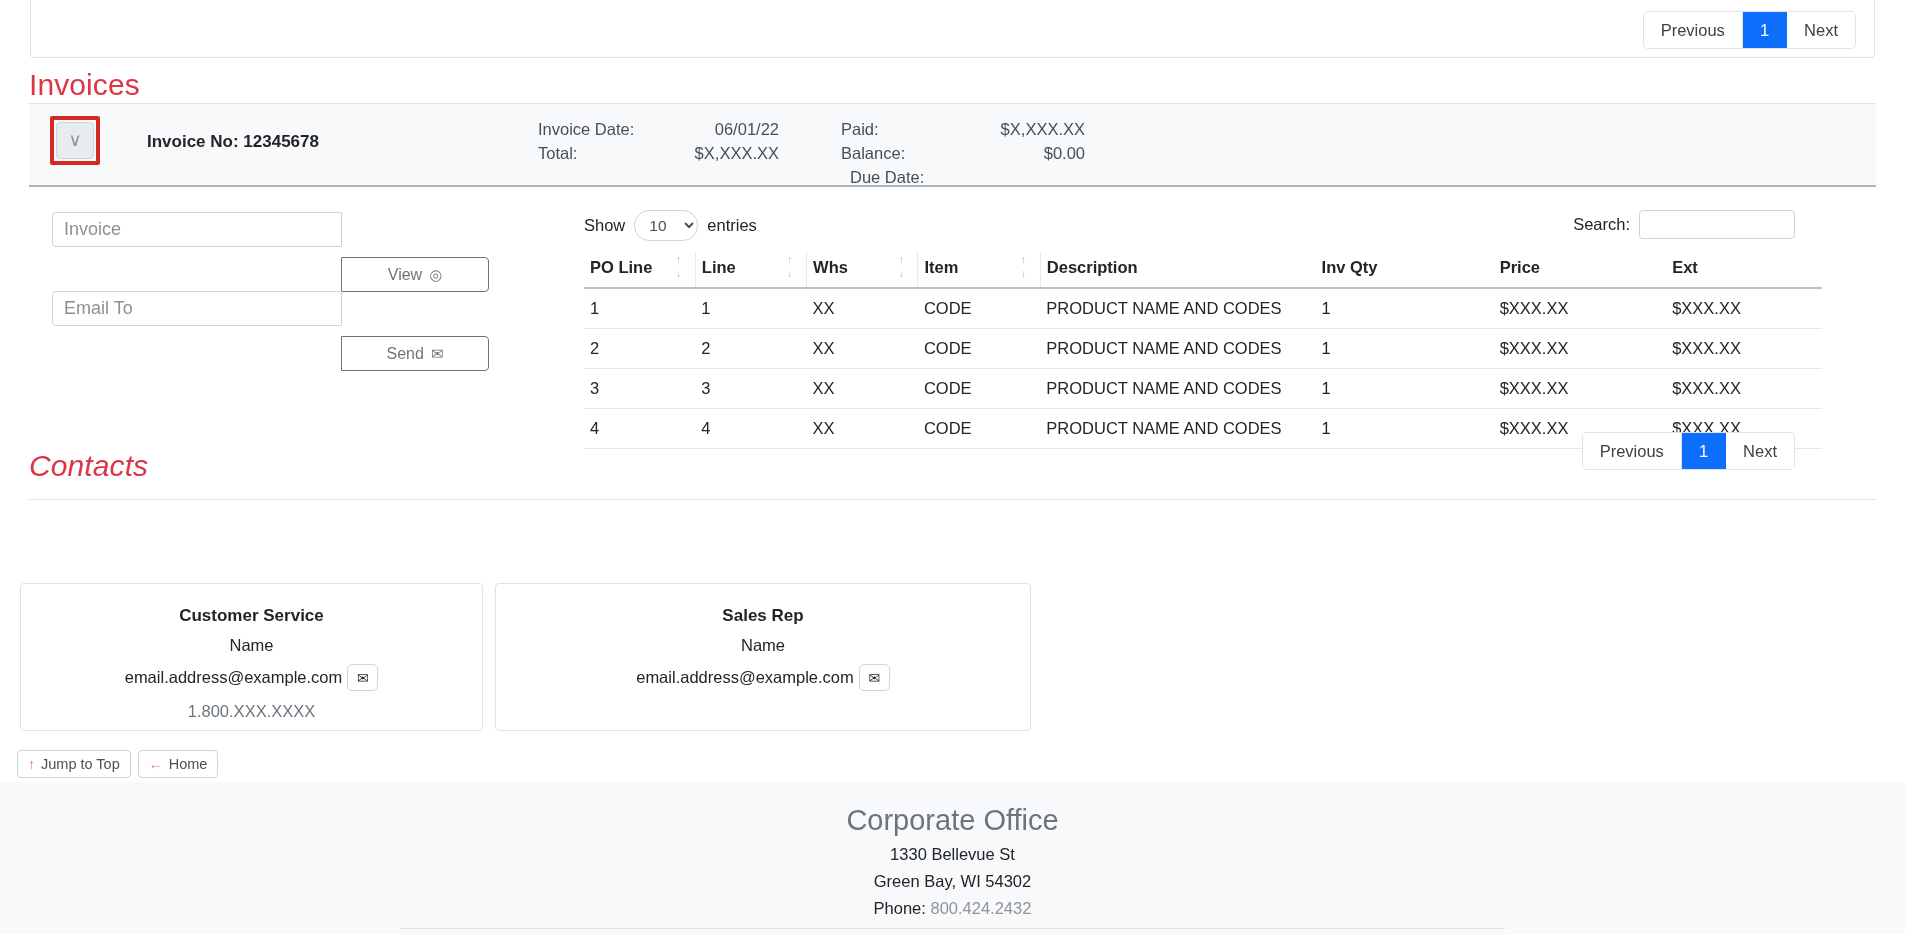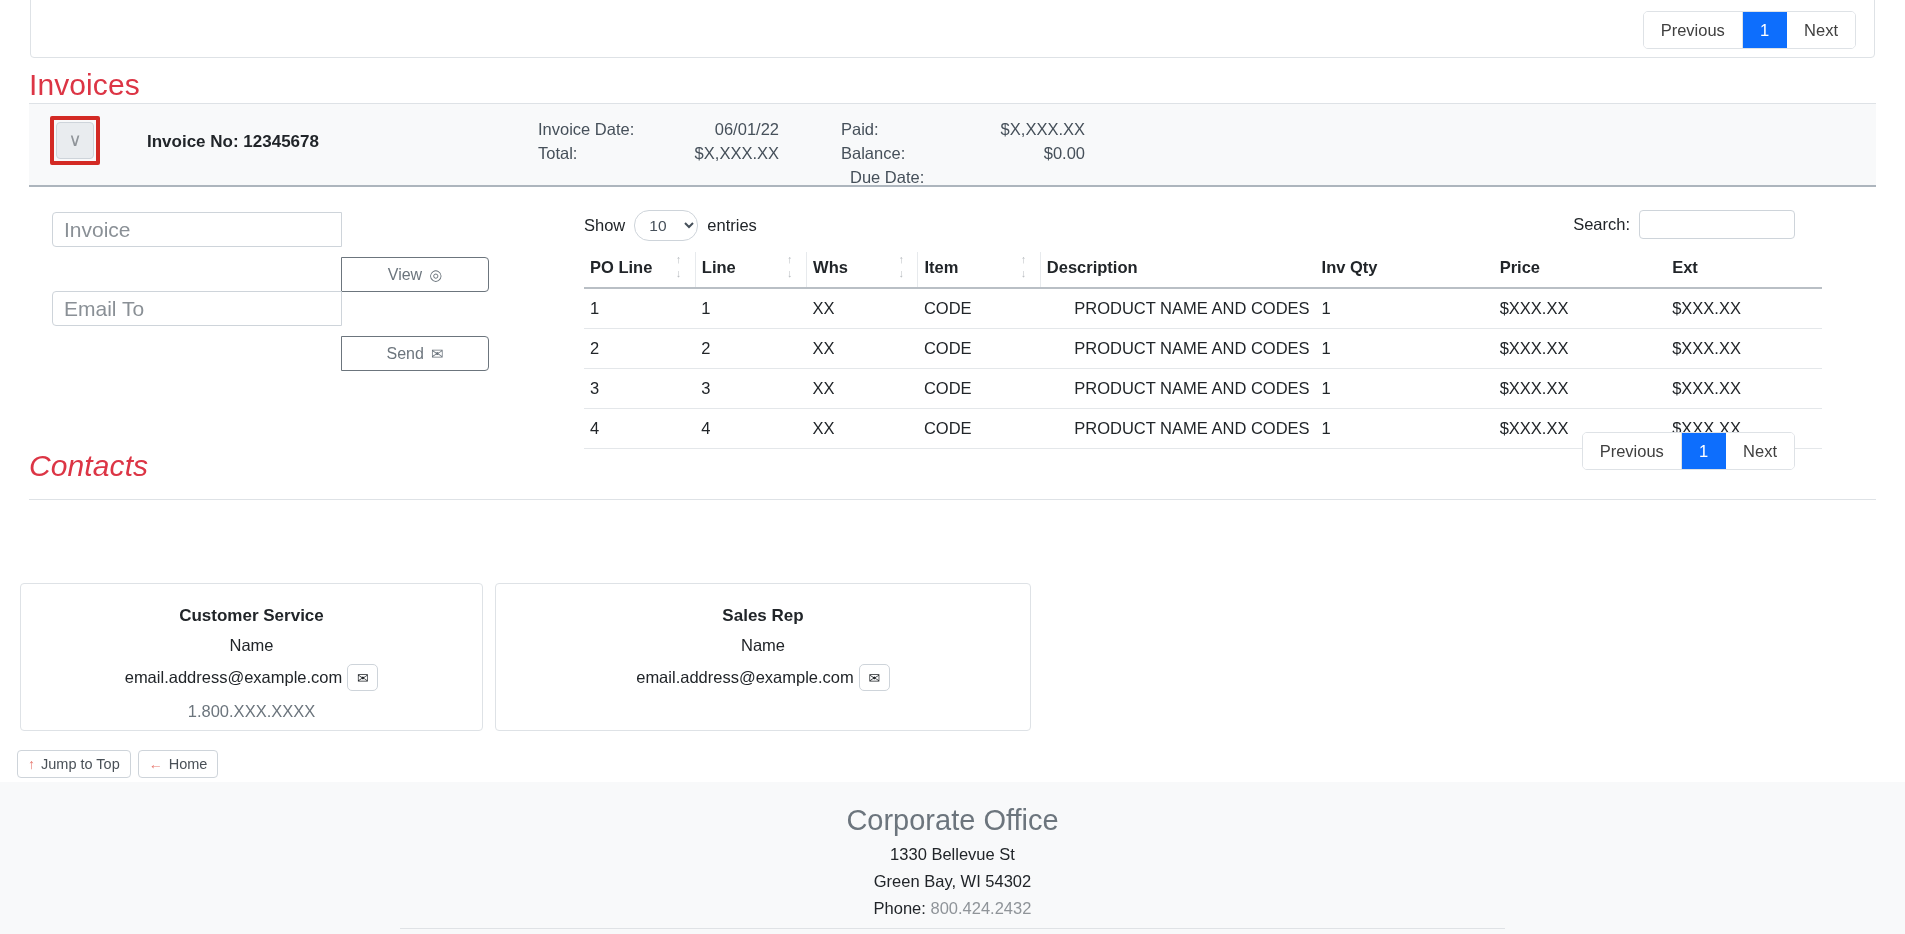"Invoice" .form-row .txt { font-size: 21px -> 18px }
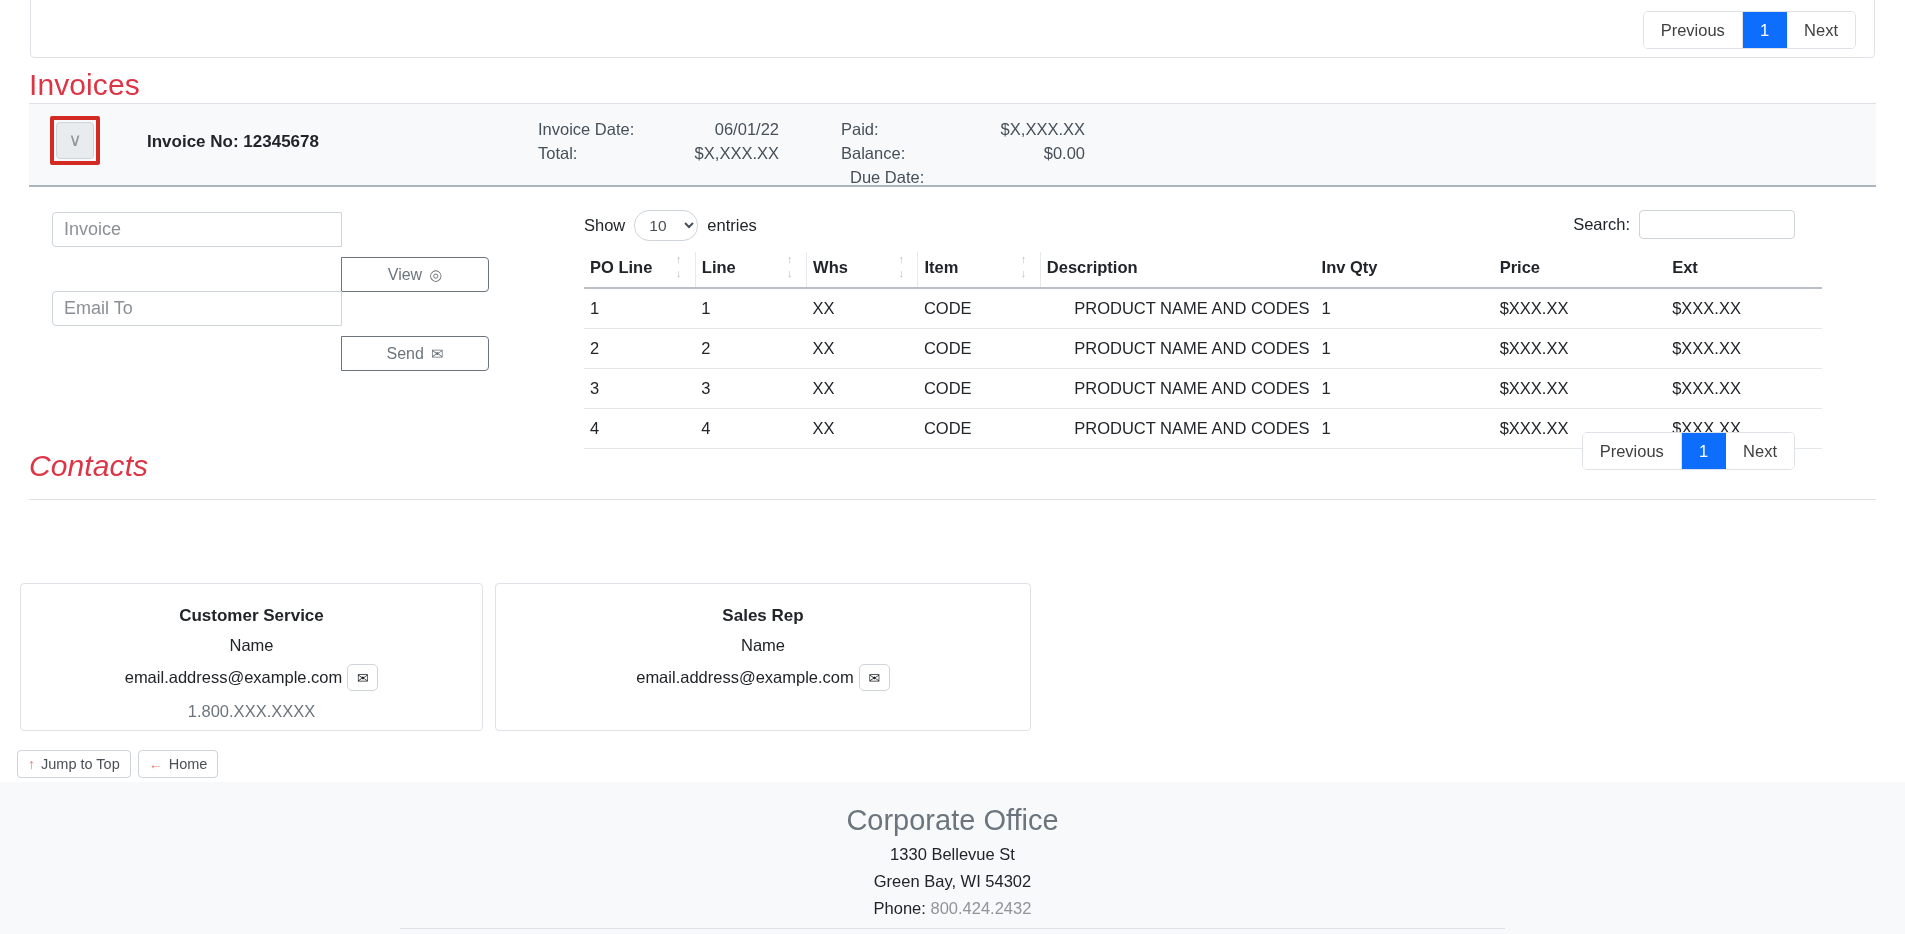"PRODUCT NAME AND CODES" .col-desc { text-align: right -> none }
